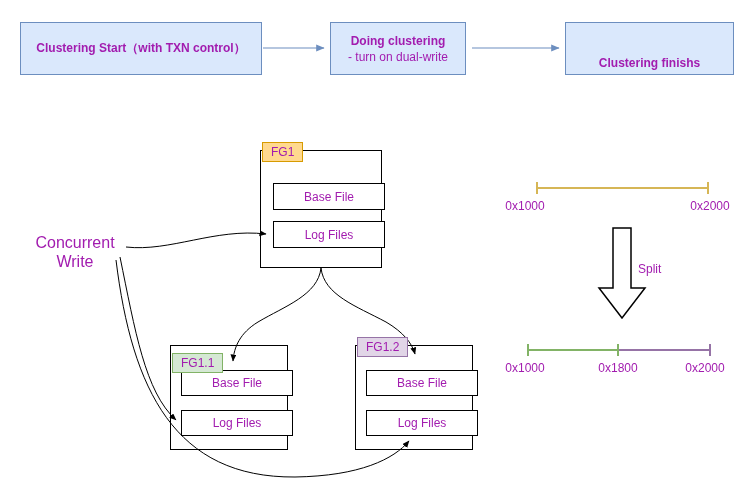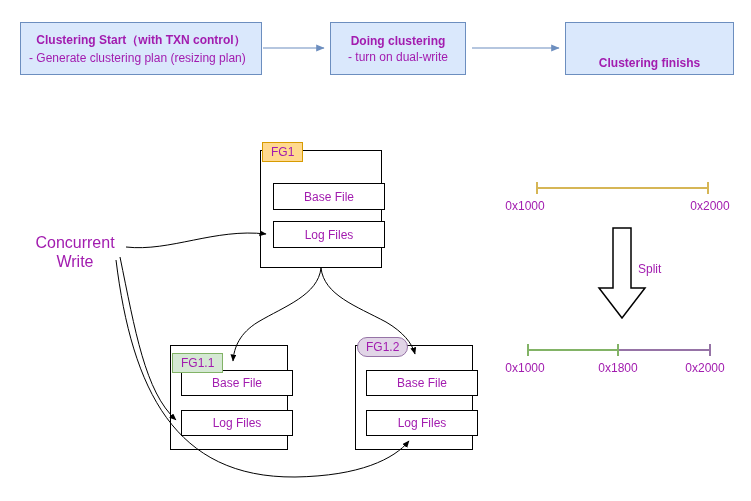"- Generate clustering plan (resizing" div.flow-desc { html: <div>- Generate clustering plan (resizing plan)</div> -> none }
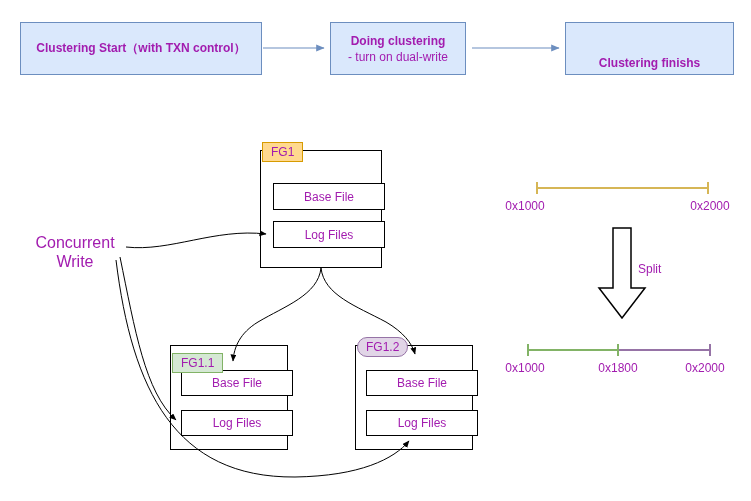"FG1.2" .fg-label.purple { border-radius: 10px -> none }
